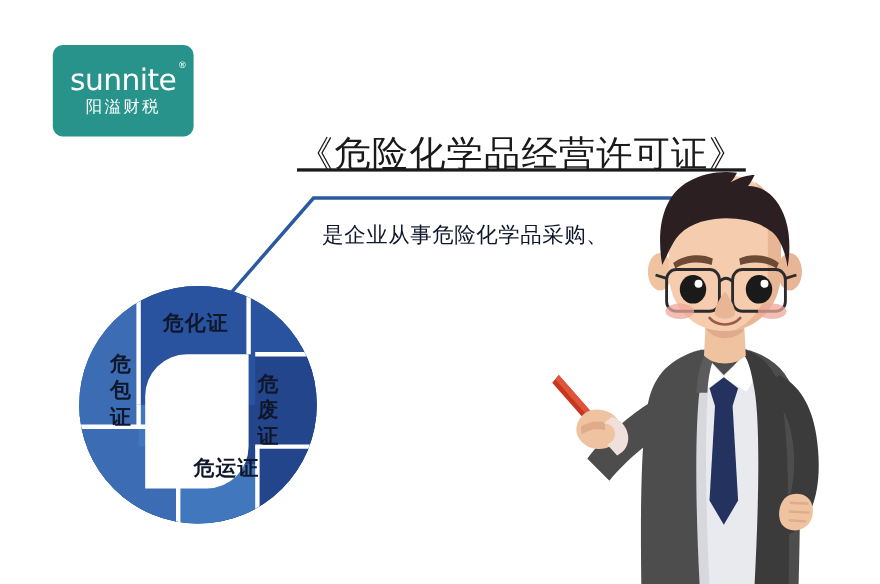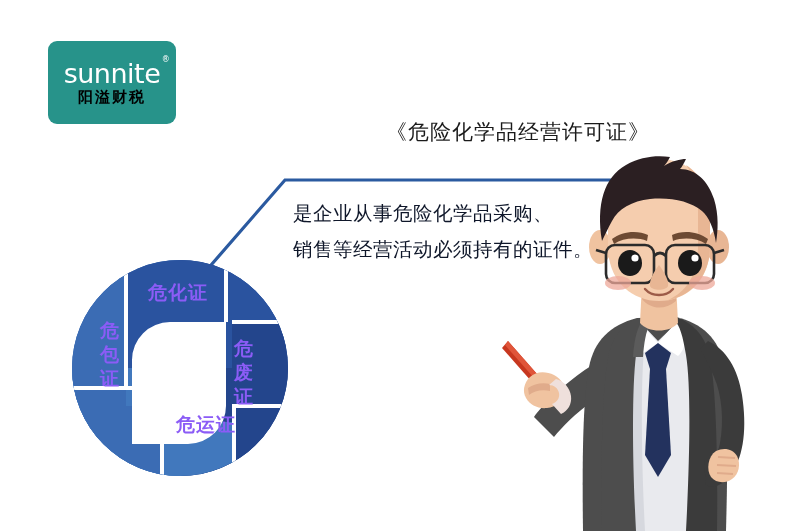"阳溢财税" .logo-cn { color: #000000 -> #ffffff; font-weight: bold -> normal }
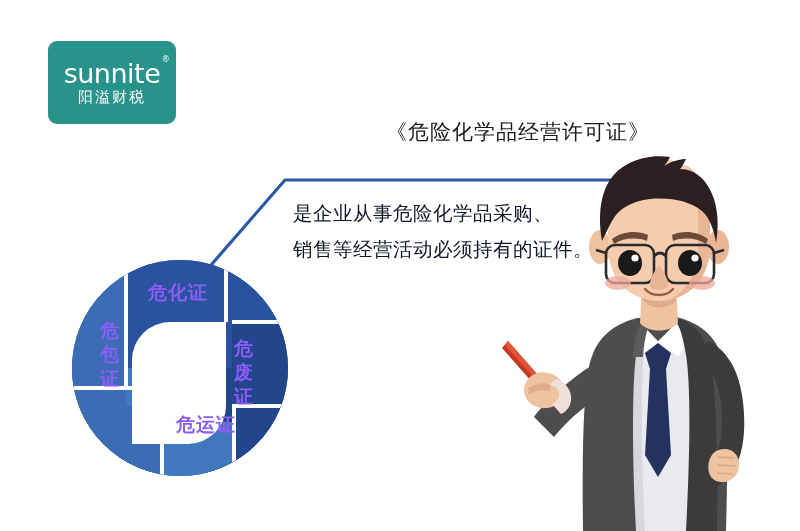"《危险化学品经营许可证》" .title { font-size: 21px -> 33px; text-decoration: none -> underline }
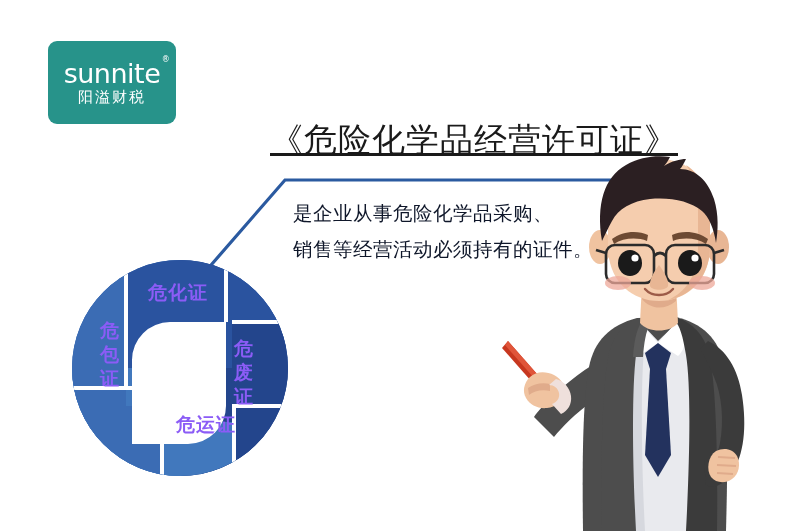"销售等经营活动必须持有的证件。" div { html: <div>销售等经营活动必须持有的证件。</div> -> none }
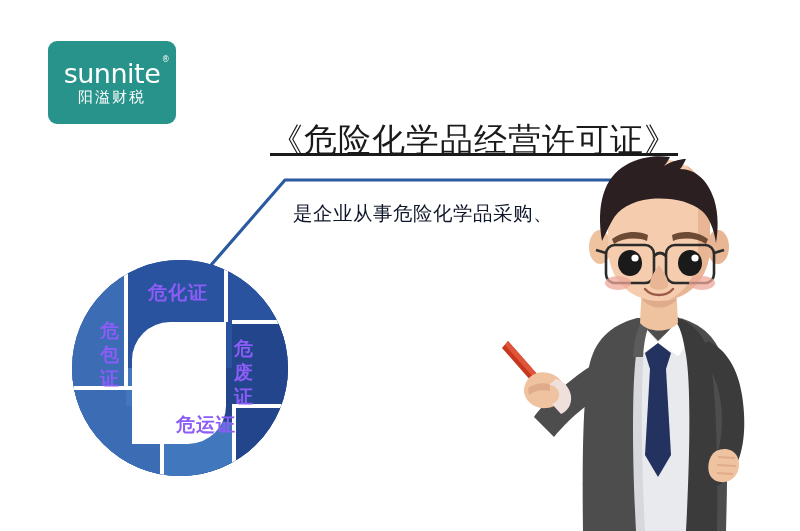"危化证" .seg-label { color: #8b5cf6 -> #0f172a; font-family: Liberation Mono, monospace -> Liberation Sans, sans-serif }
